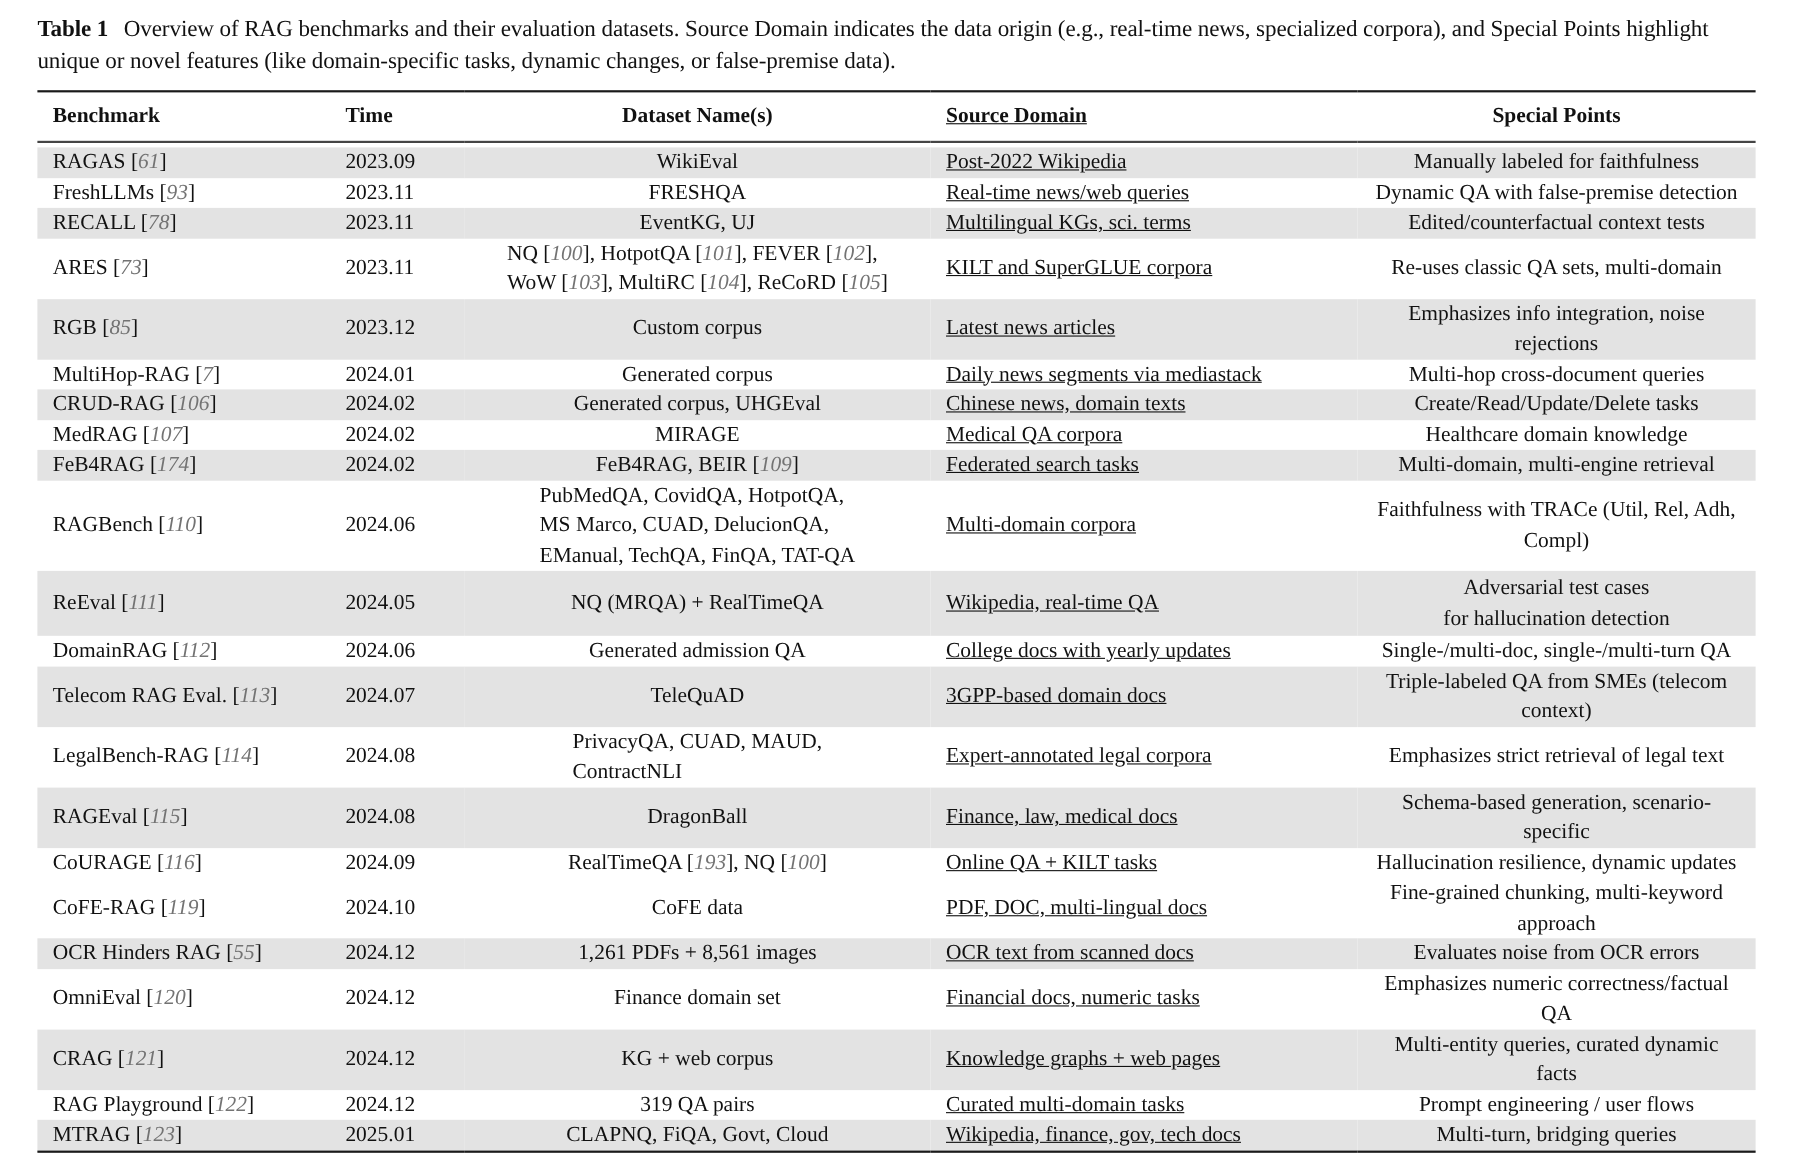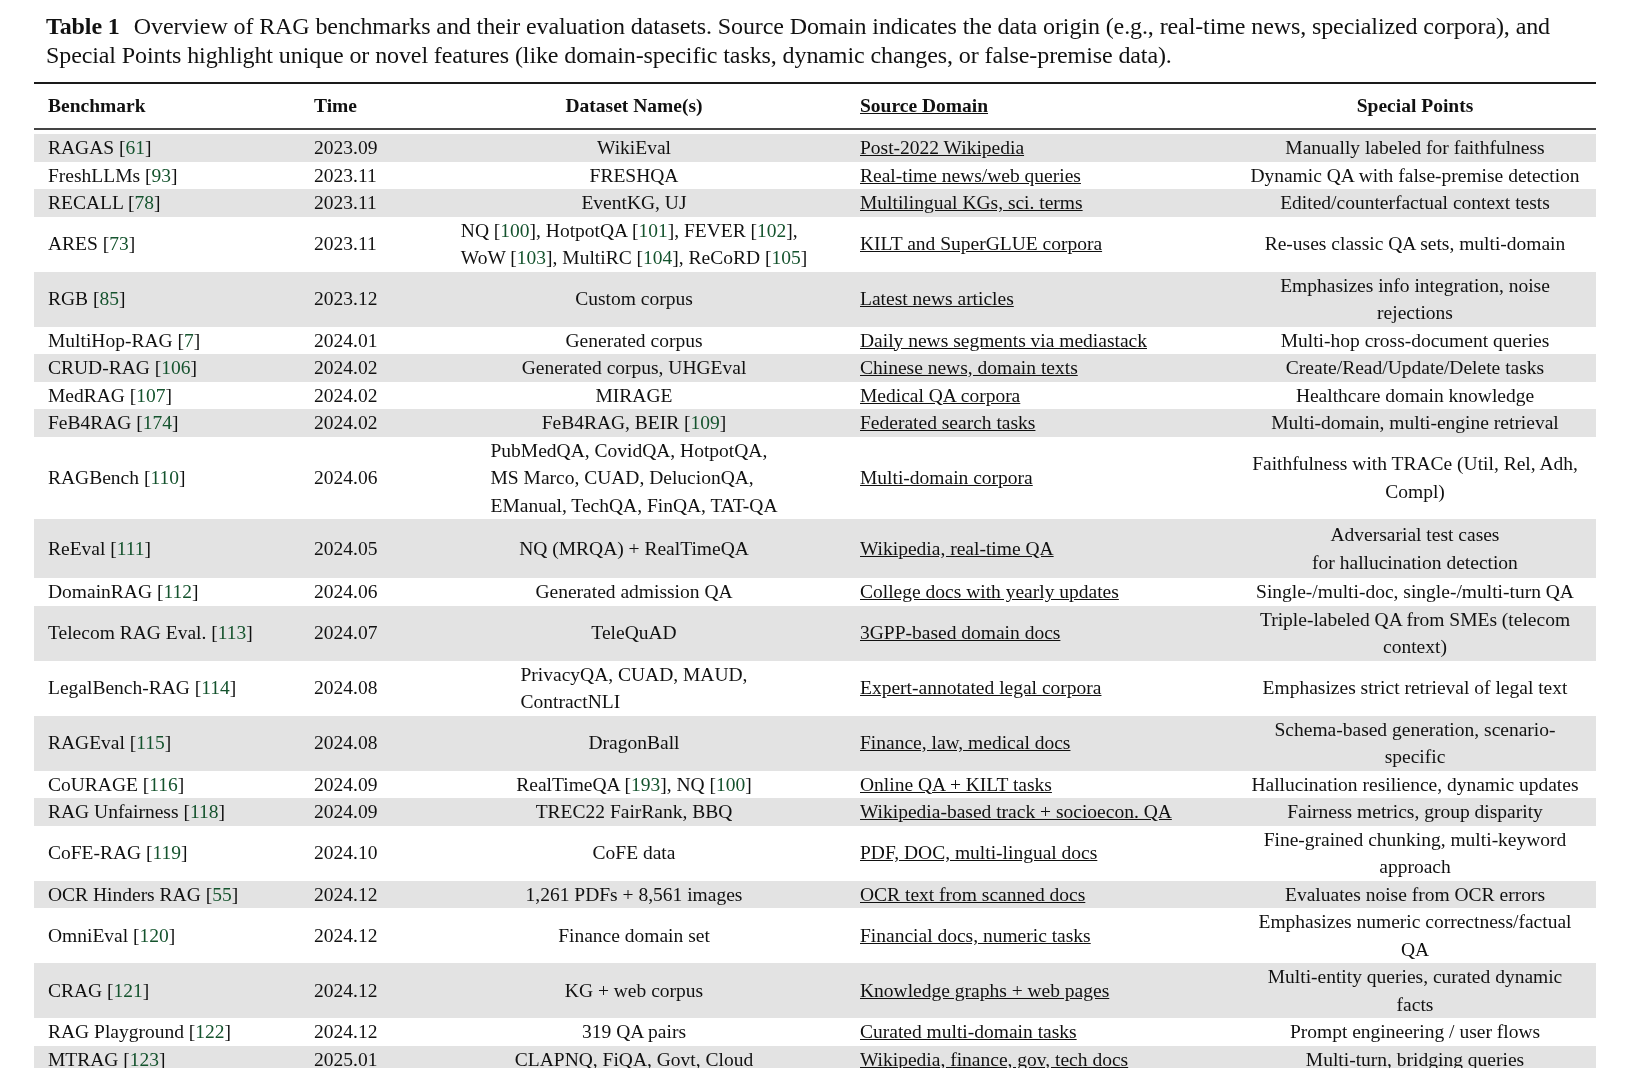"Table 1 Overview of RAG" .caption { font-size: 24px -> 21px; margin: 0 0 12px 12px -> 0 0 12px 0 }
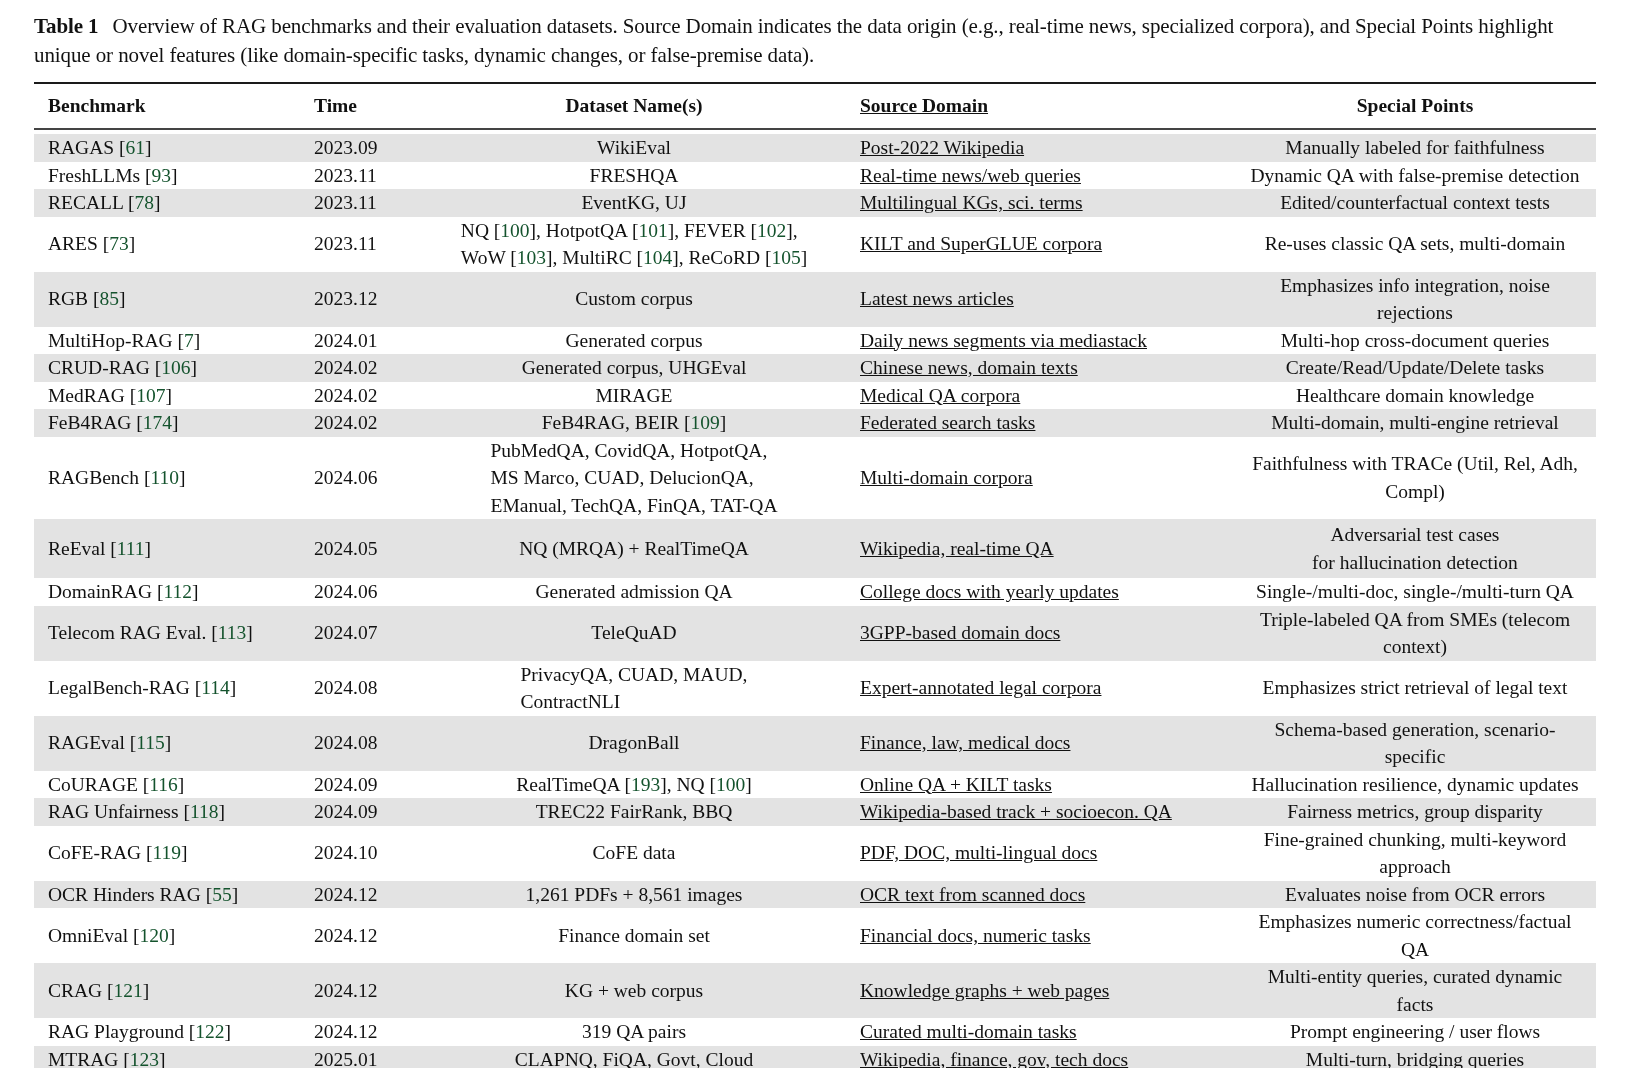"61" .ref { color: #14532d -> #737373; font-style: none -> italic }
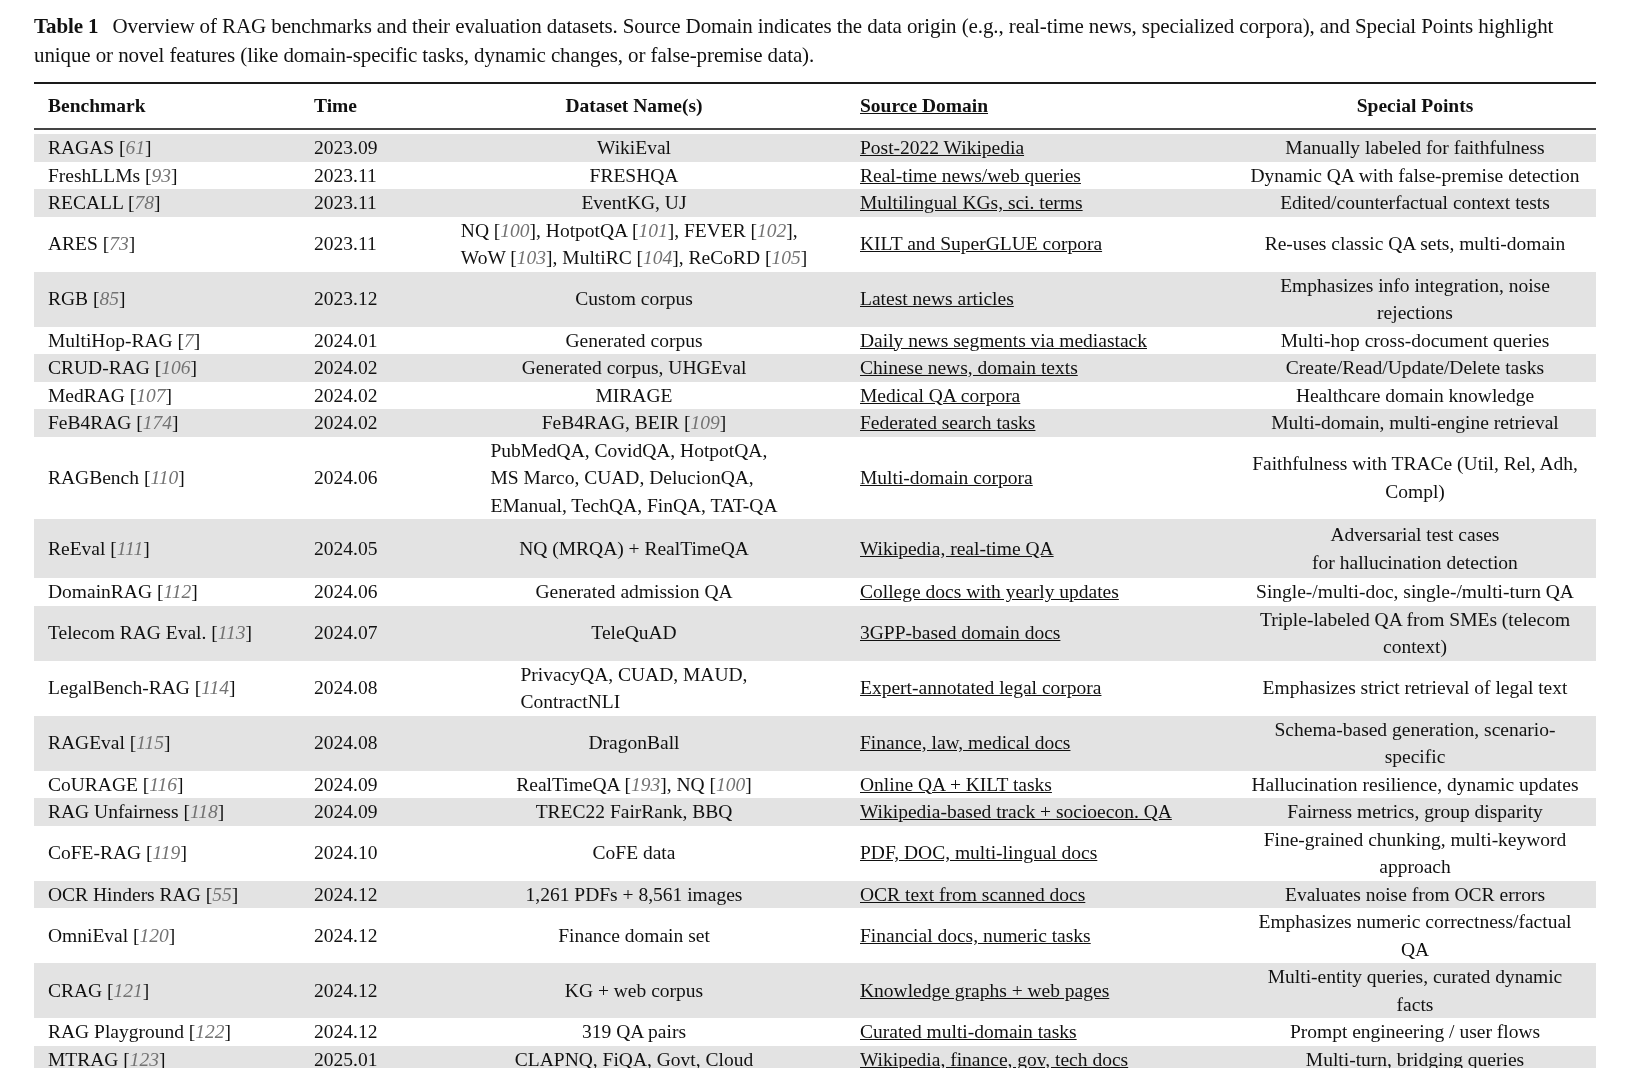"RAG Unfairness [118]" tr.shade { html: <tr> <td><span>RAG Unfairness</span> [<span>118</span>]</td> <td>2024.09</td> <td><span><span>TREC22 FairRank, BBQ</span></span></td> <td> <span>Wikipedia-based track + socioecon. QA</span> </td> <td> <span>Fairness metrics, group disparity</span> </td> </tr> -> none }
